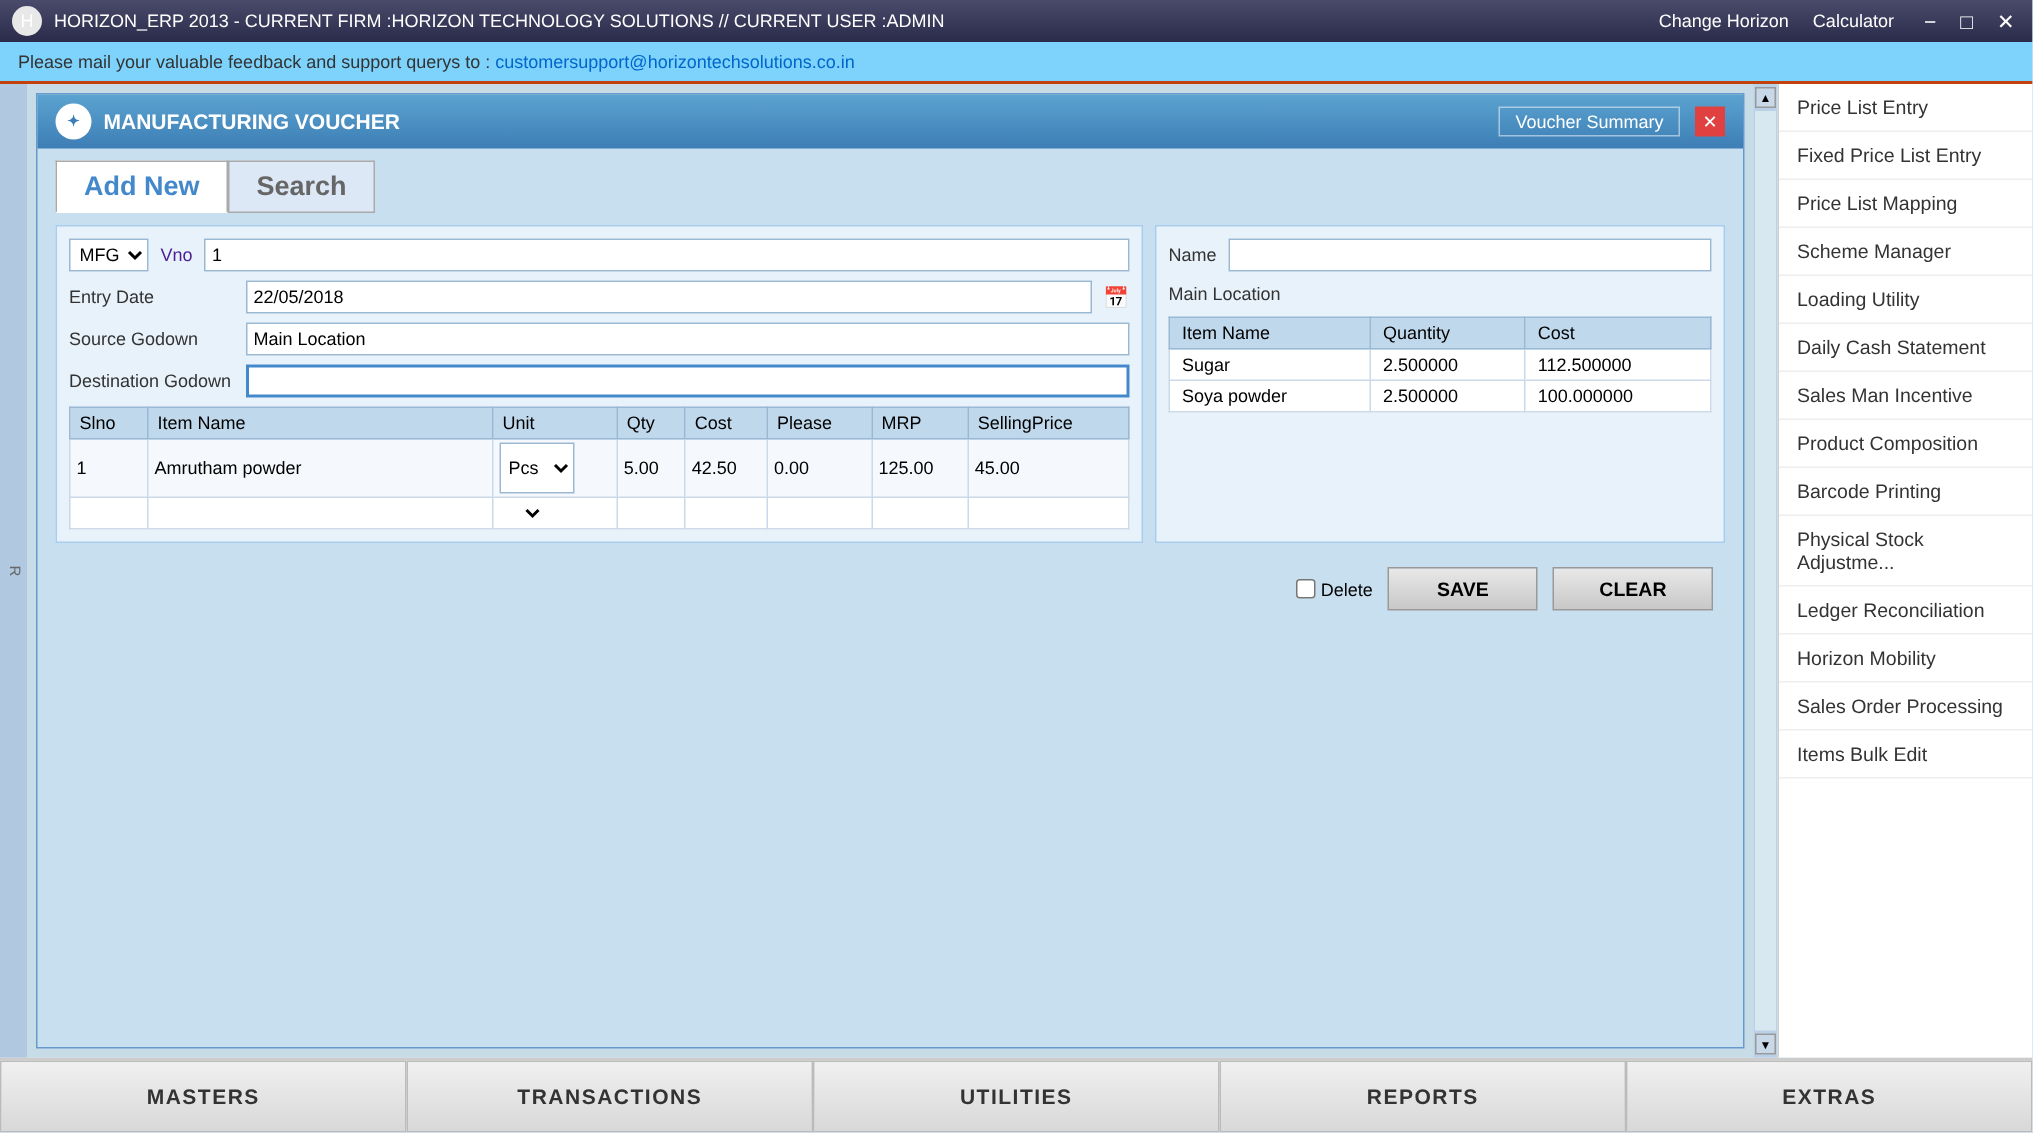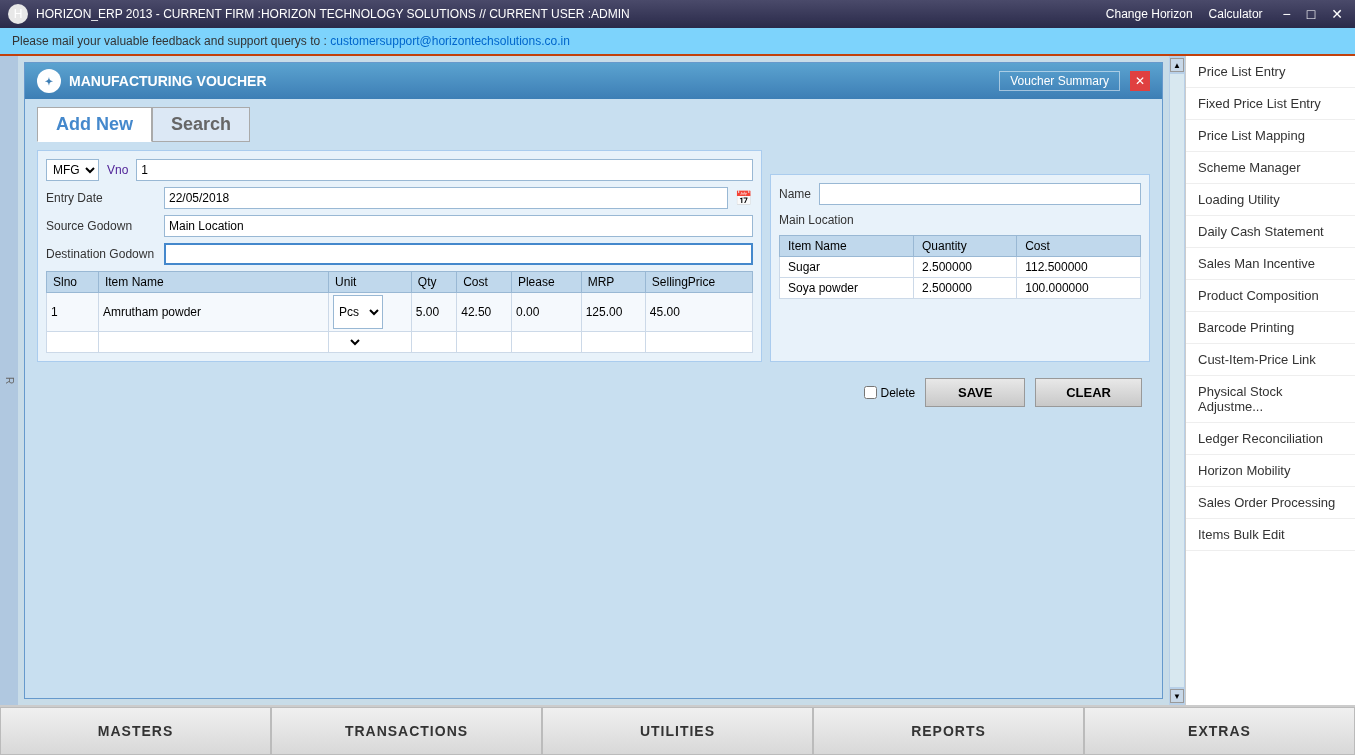"Name" #right-form { margin-top: 24px -> none }
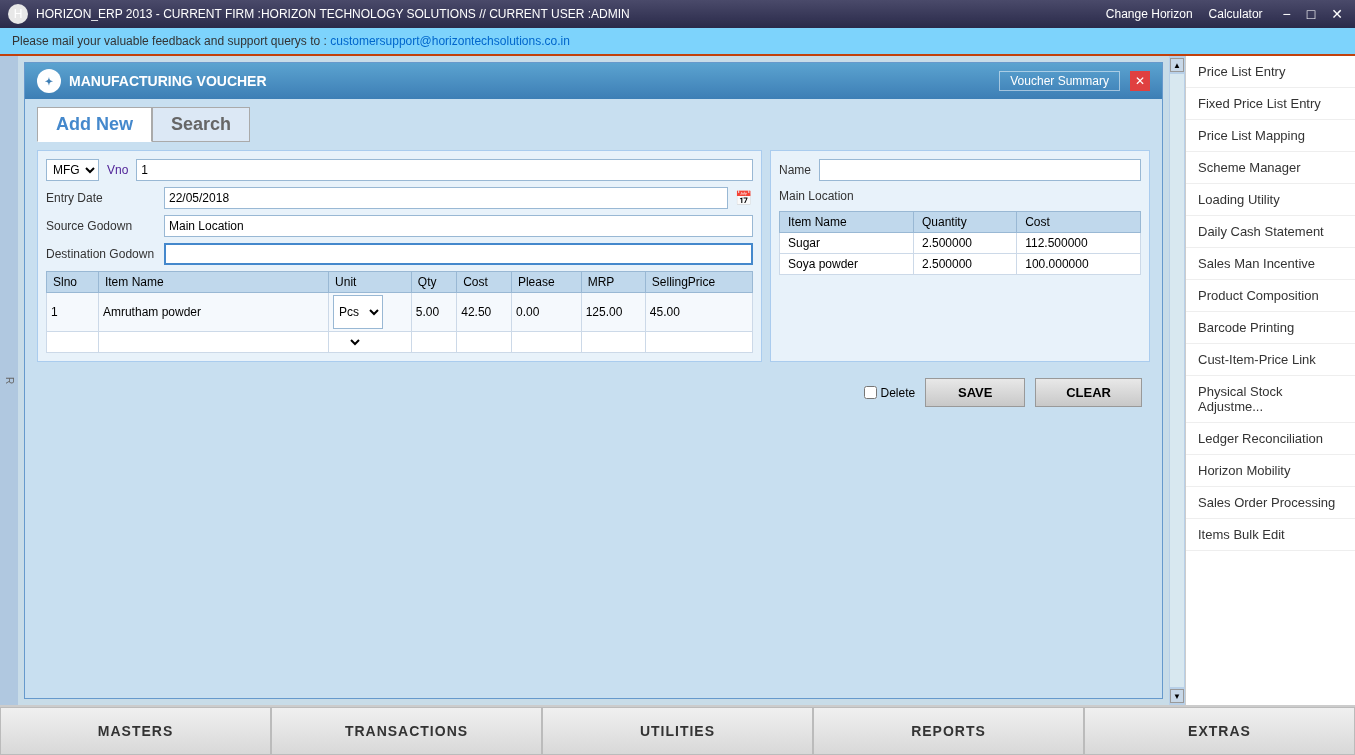"Cust-Item-Price Link" div.sidebar-item { html: <div>Cust-Item-Price Link</div> -> none }
